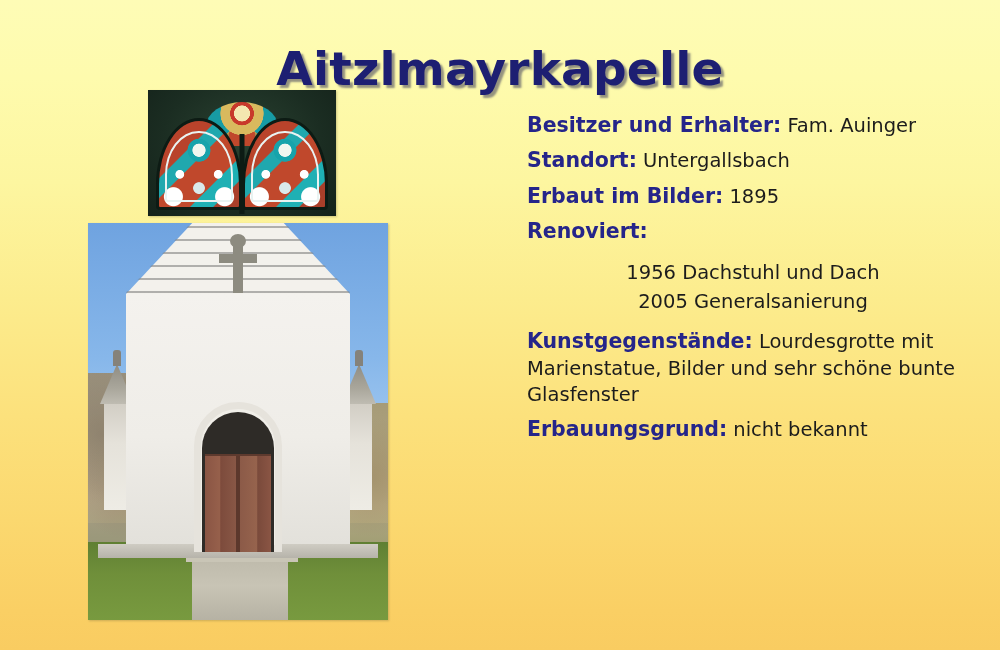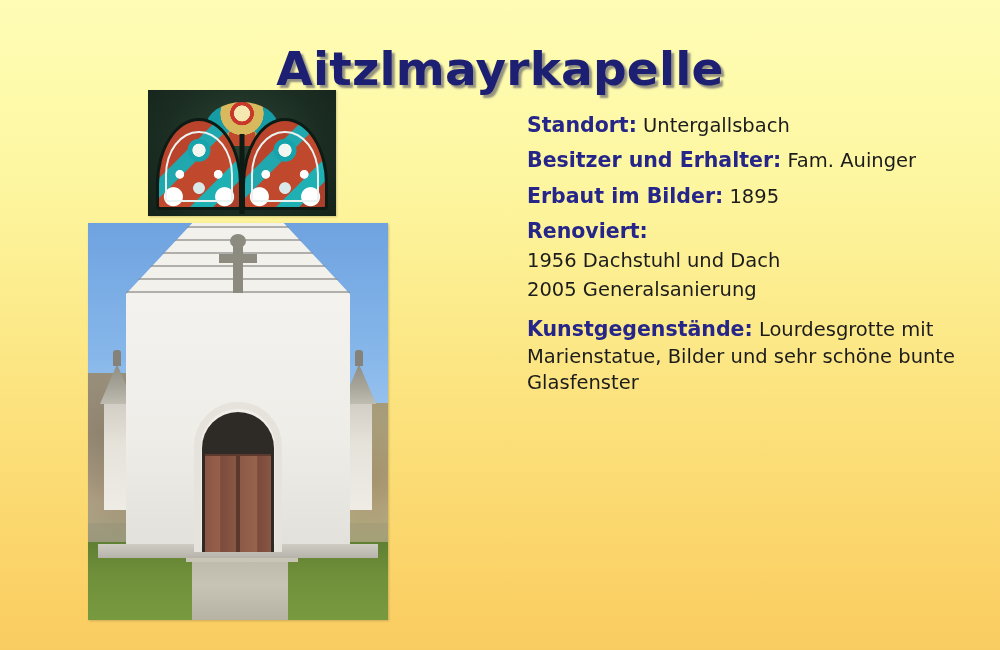"Standort: Untergallsbach" div.row { order: before "Besitzer und Erhalter: Fam. Auinger" -> after "Besitzer und Erhalter: Fam. Auinger" }
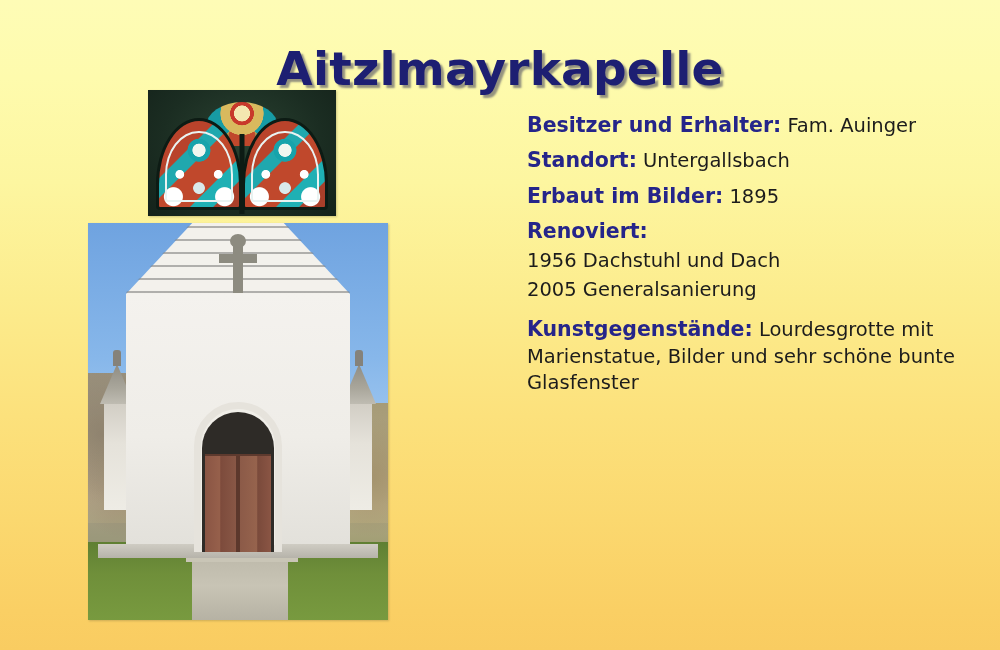"Renoviert:" .info .row.tight { margin-bottom: 2px -> 14px }
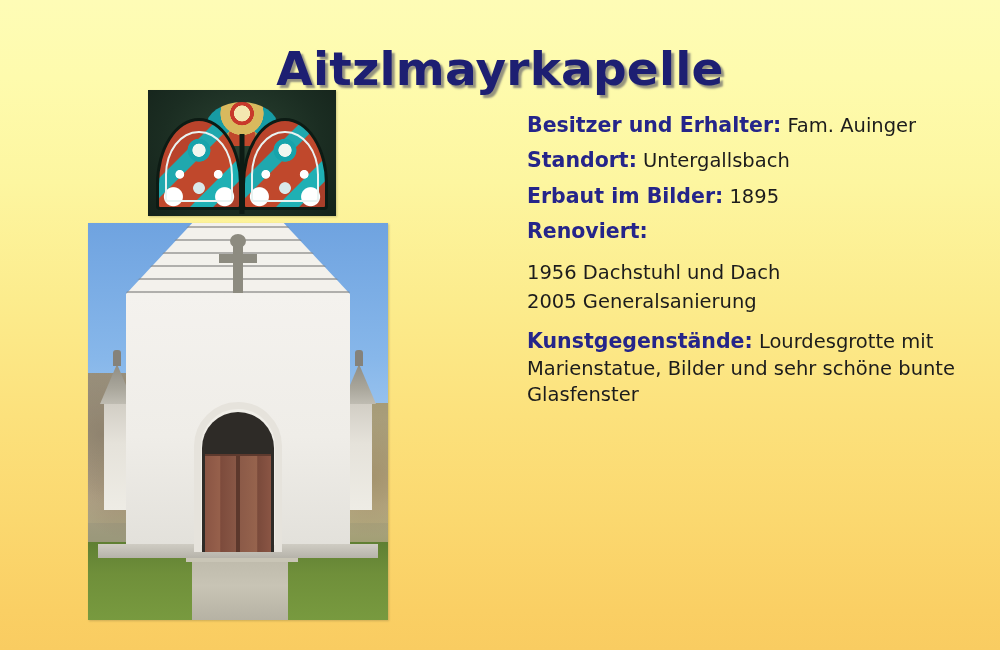"1956 Dachstuhl und Dach" .plainline { text-align: none -> center }
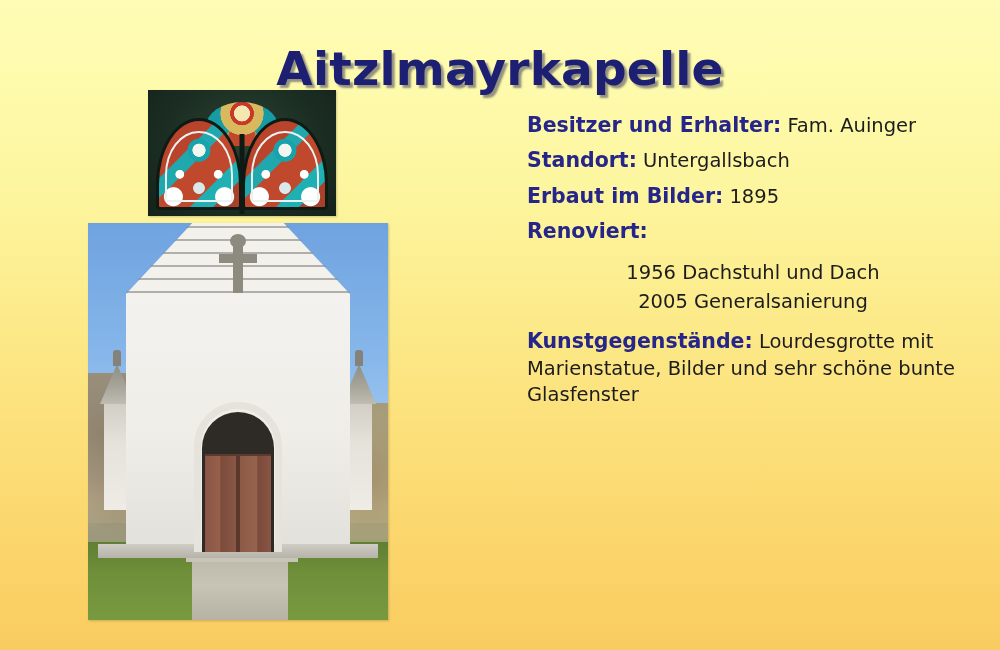"Erbauungsgrund: nicht bekannt" div.row { html: none -> <div> <span>Erbauungsgrund:</span> <span>nicht bekannt</span> </div> }
